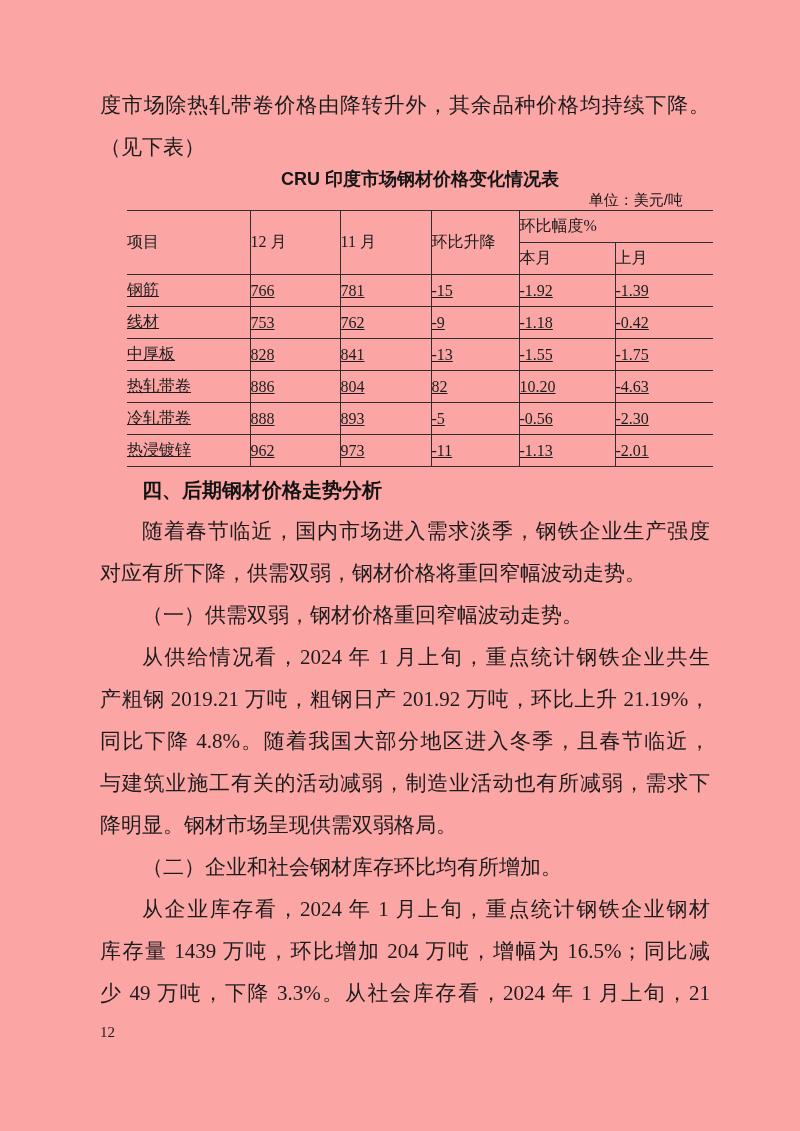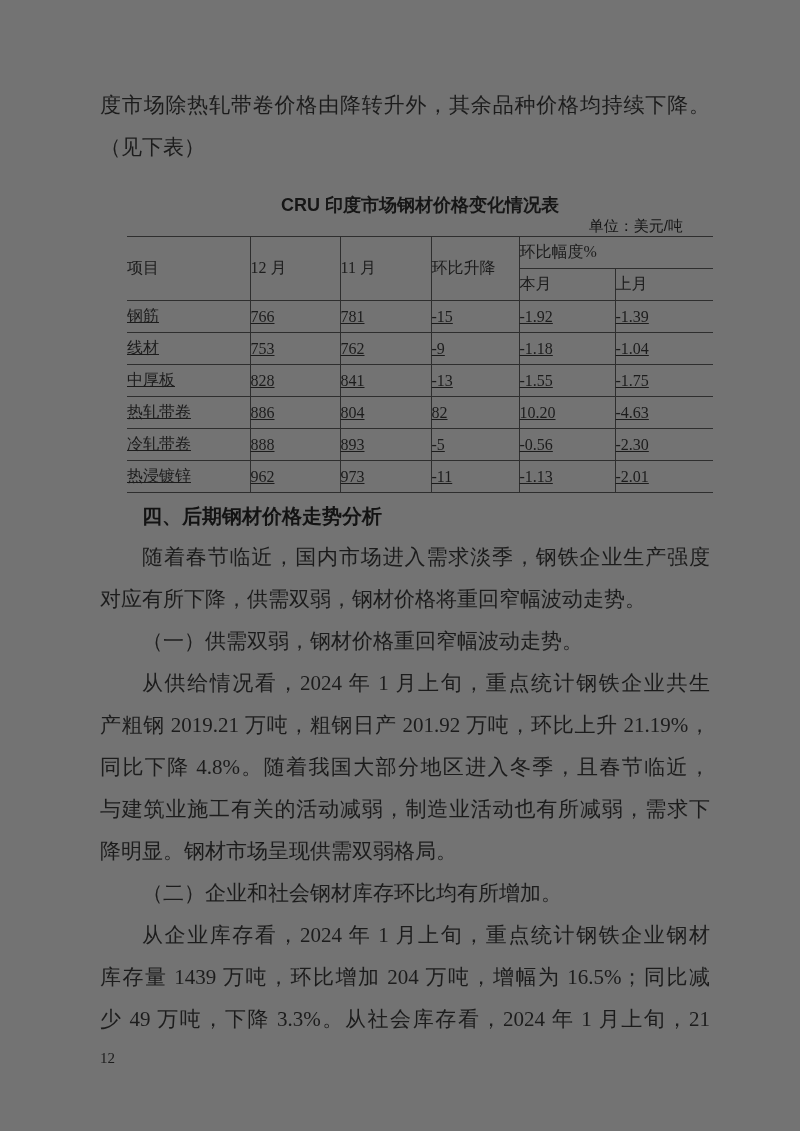"度市场除热轧带卷价格由降转升外，其余品种价格均持续下降。" .page { background: #737373 -> #fca5a5 }
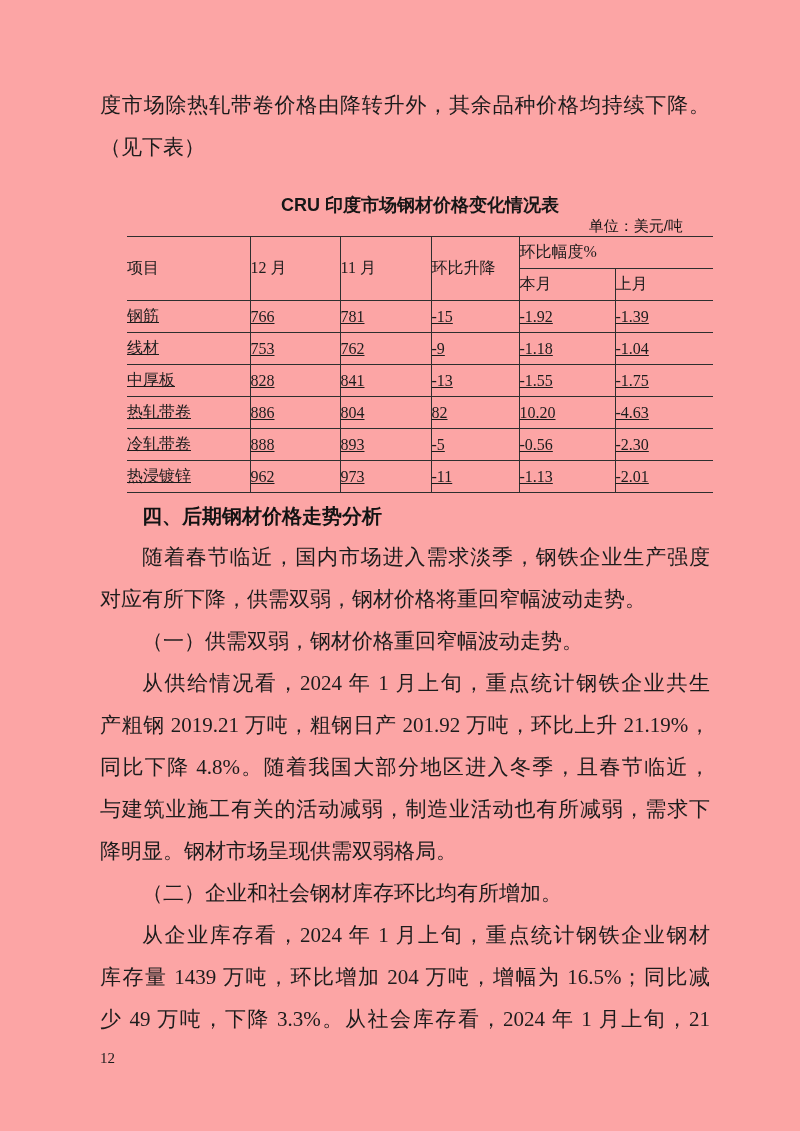"CRU 印度市场钢材价格变化情况表" .tbl-title { margin-top: 26px -> 0 }
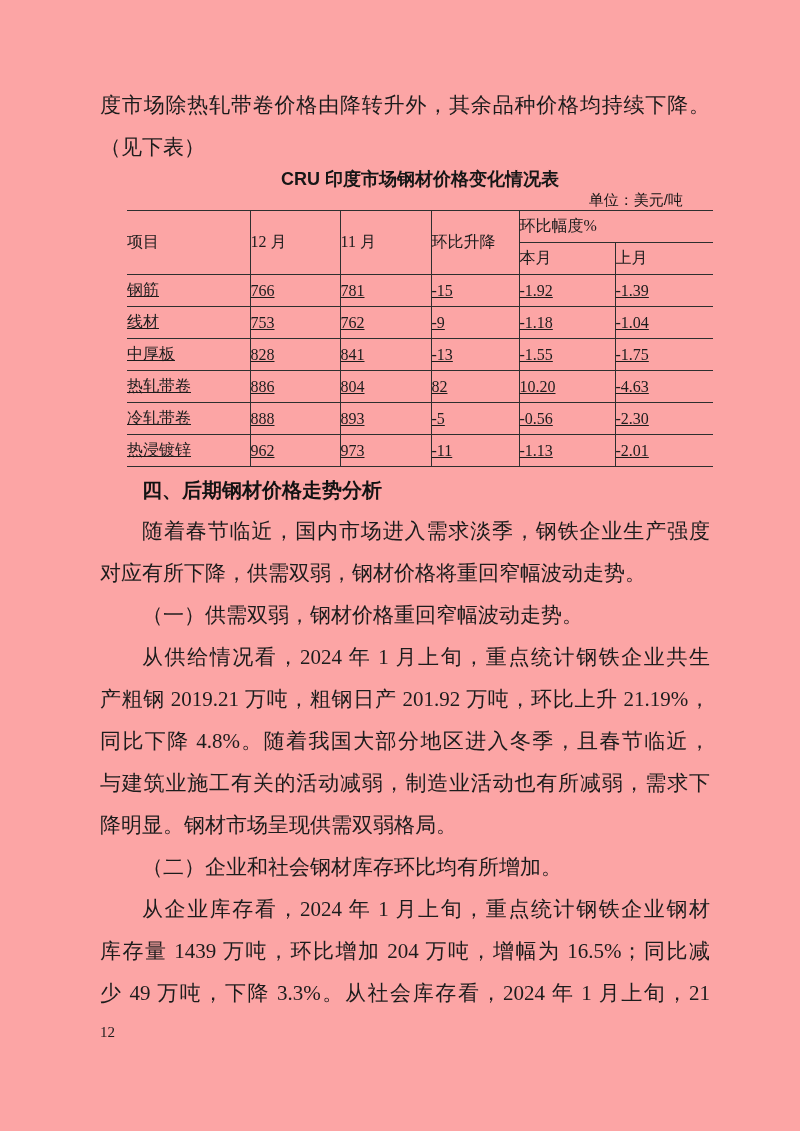"-1.04" td.edge-r { text: -1.04 -> -0.42 }
